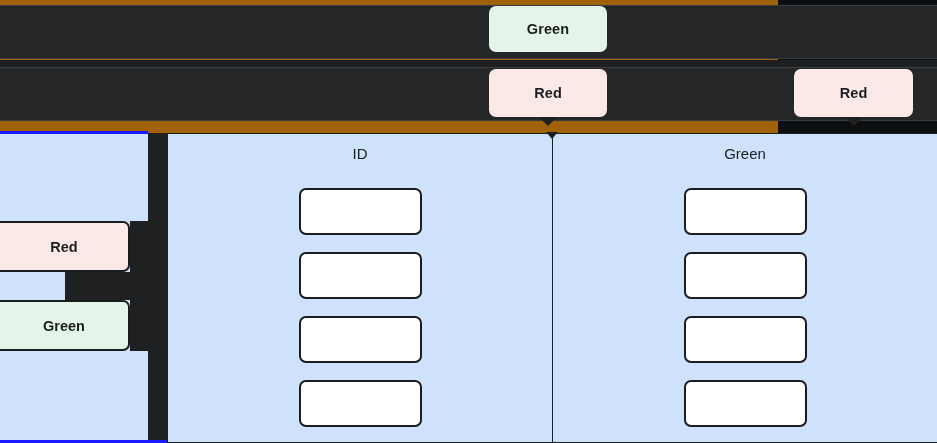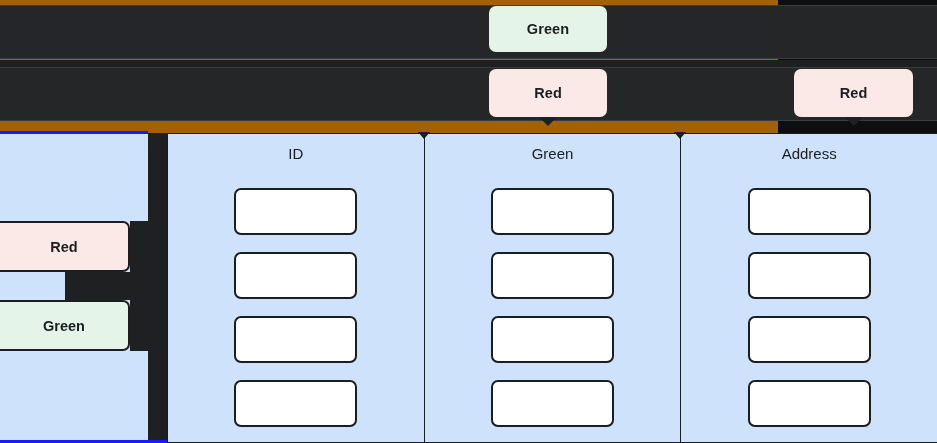"Address" div.column { html: <div> <span></span> <div>Address</div> <div></div> <div></div> <div></div> <div></div> </div> -> none }
